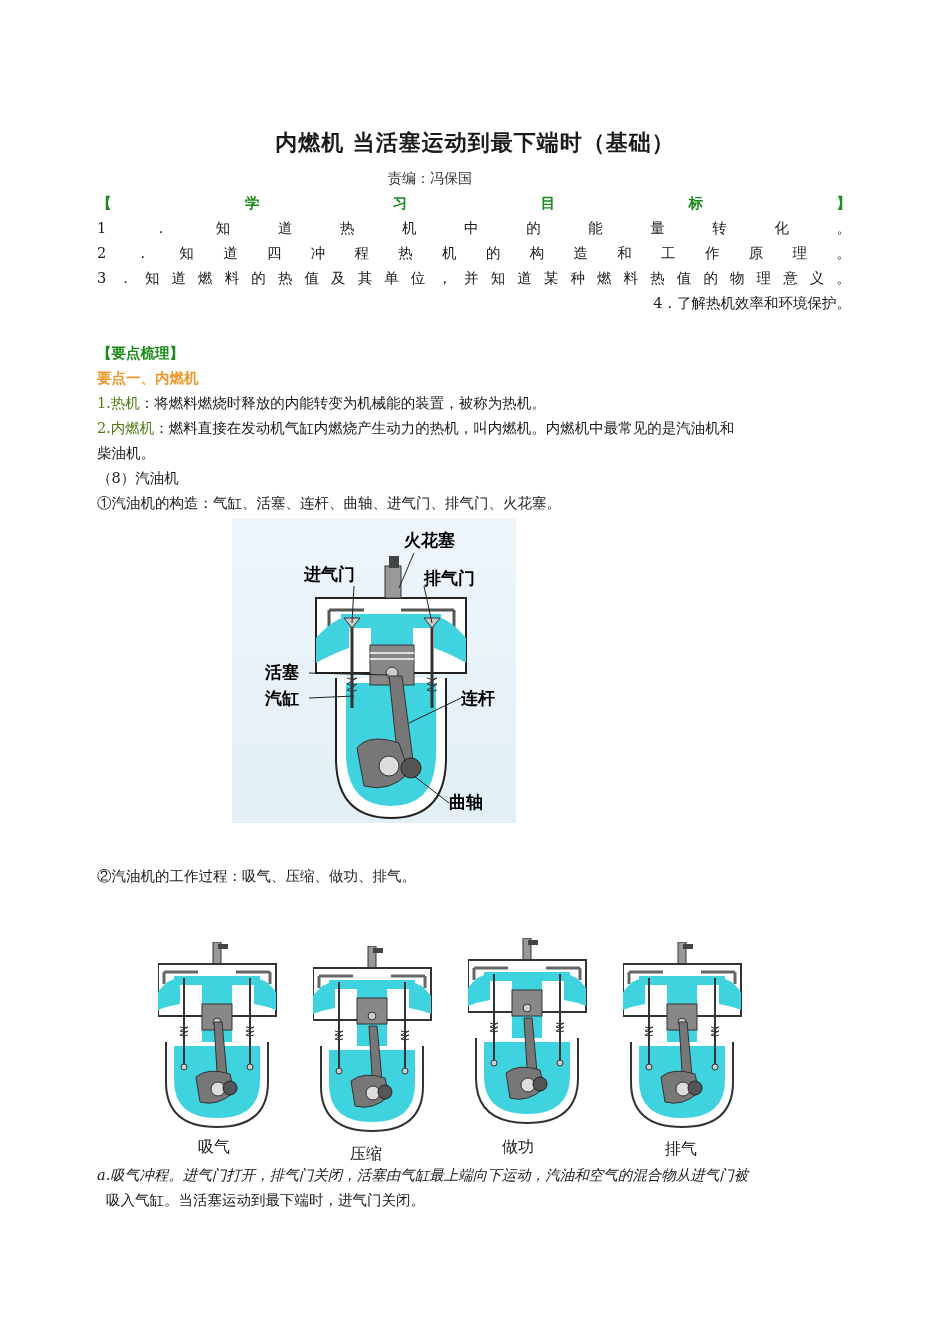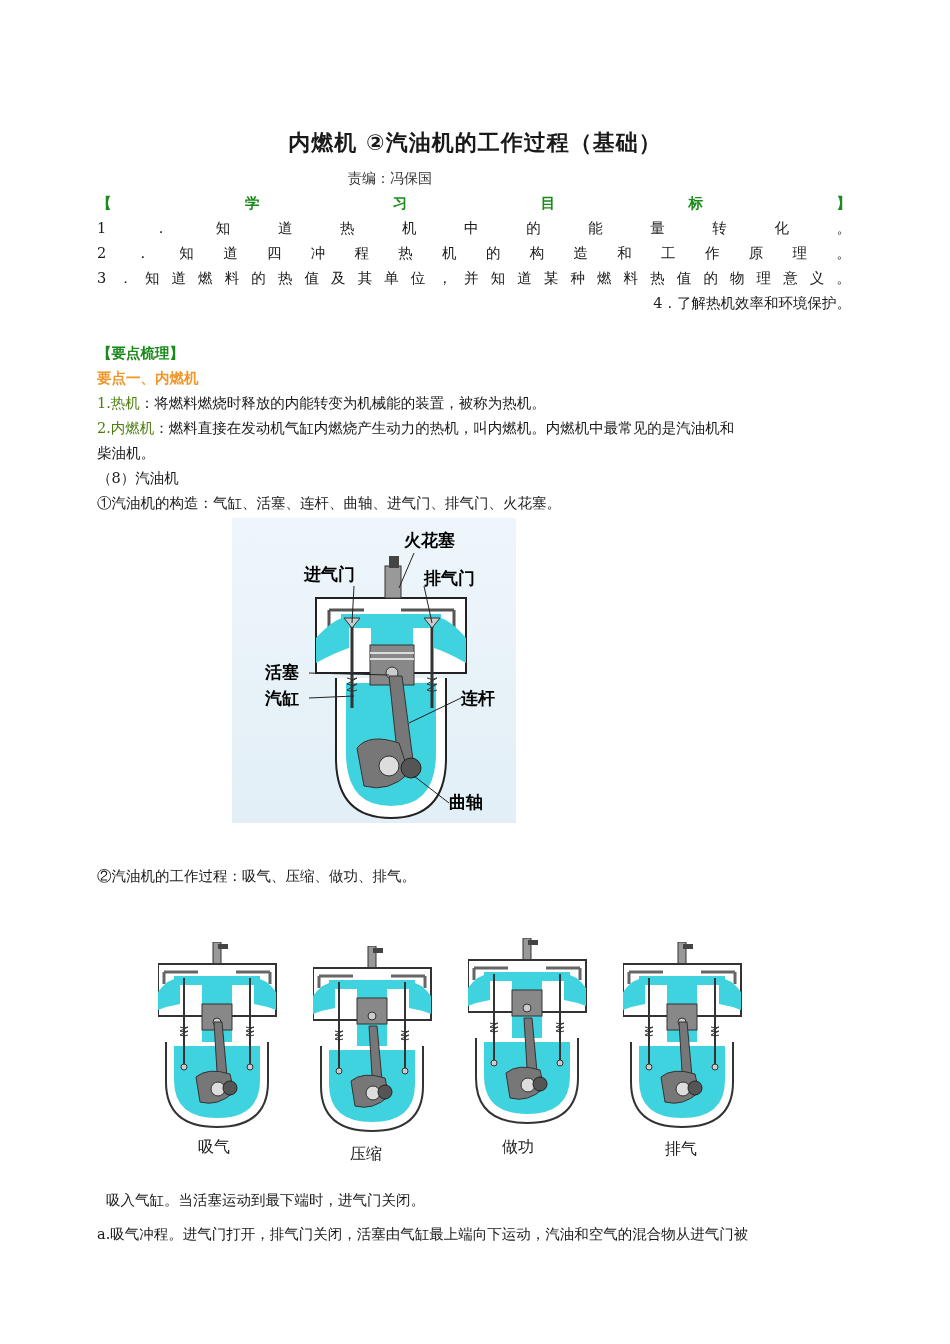"内燃机 ②汽油机的工作过程（基础）" div.title { text: ②汽油机的工作过程 -> 当活塞运动到最下端时 }
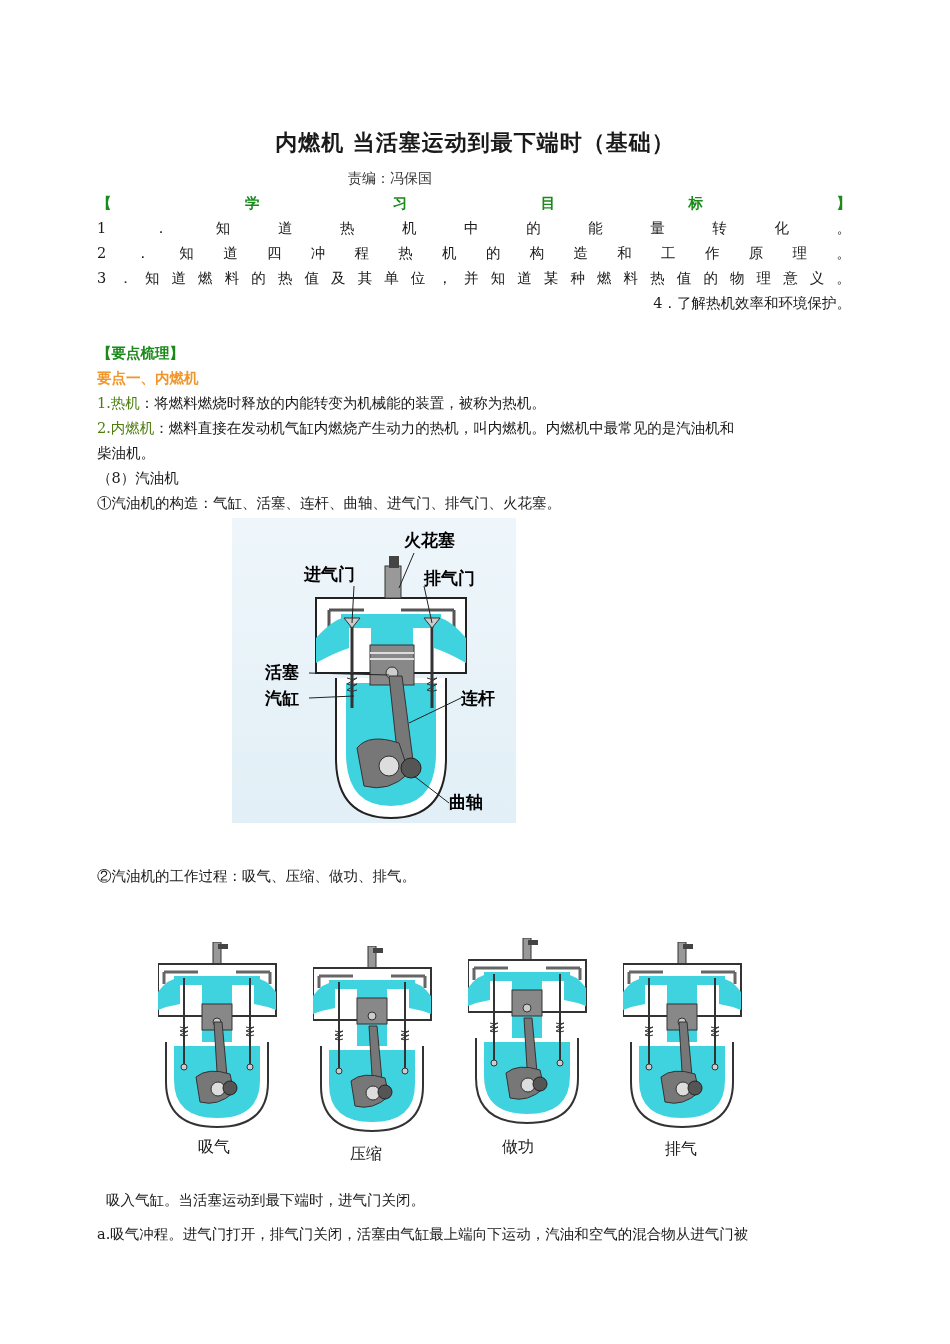"责编：冯保国" .editor { padding-left: none -> 40px }
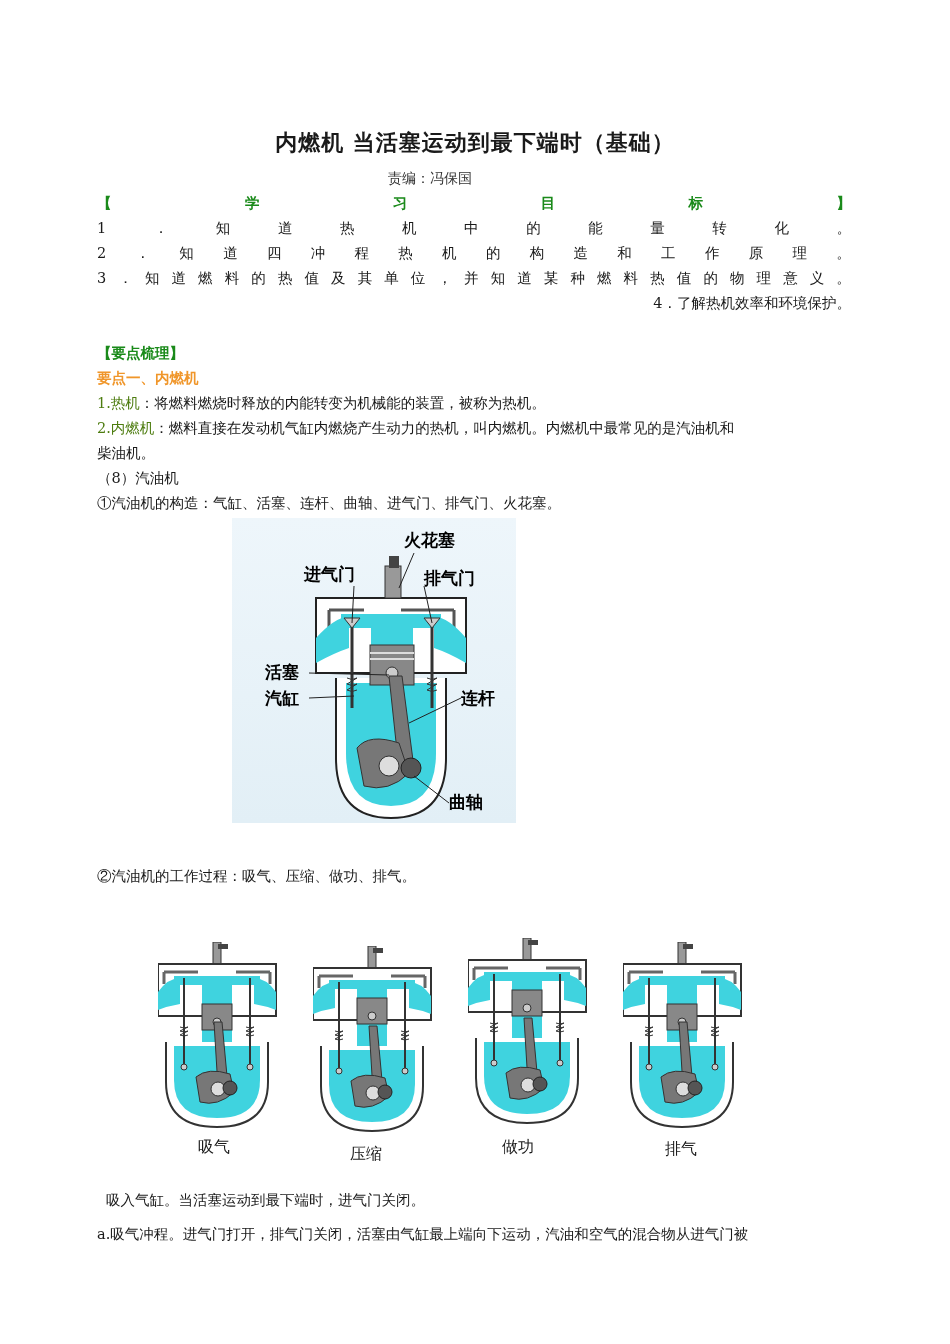"a.吸气冲程。进气门打开，排气门关闭，活塞由气缸最上端向下运动，汽油和空气的混合" div.line { font-style: none -> italic; top: 1224px -> 1165px }
